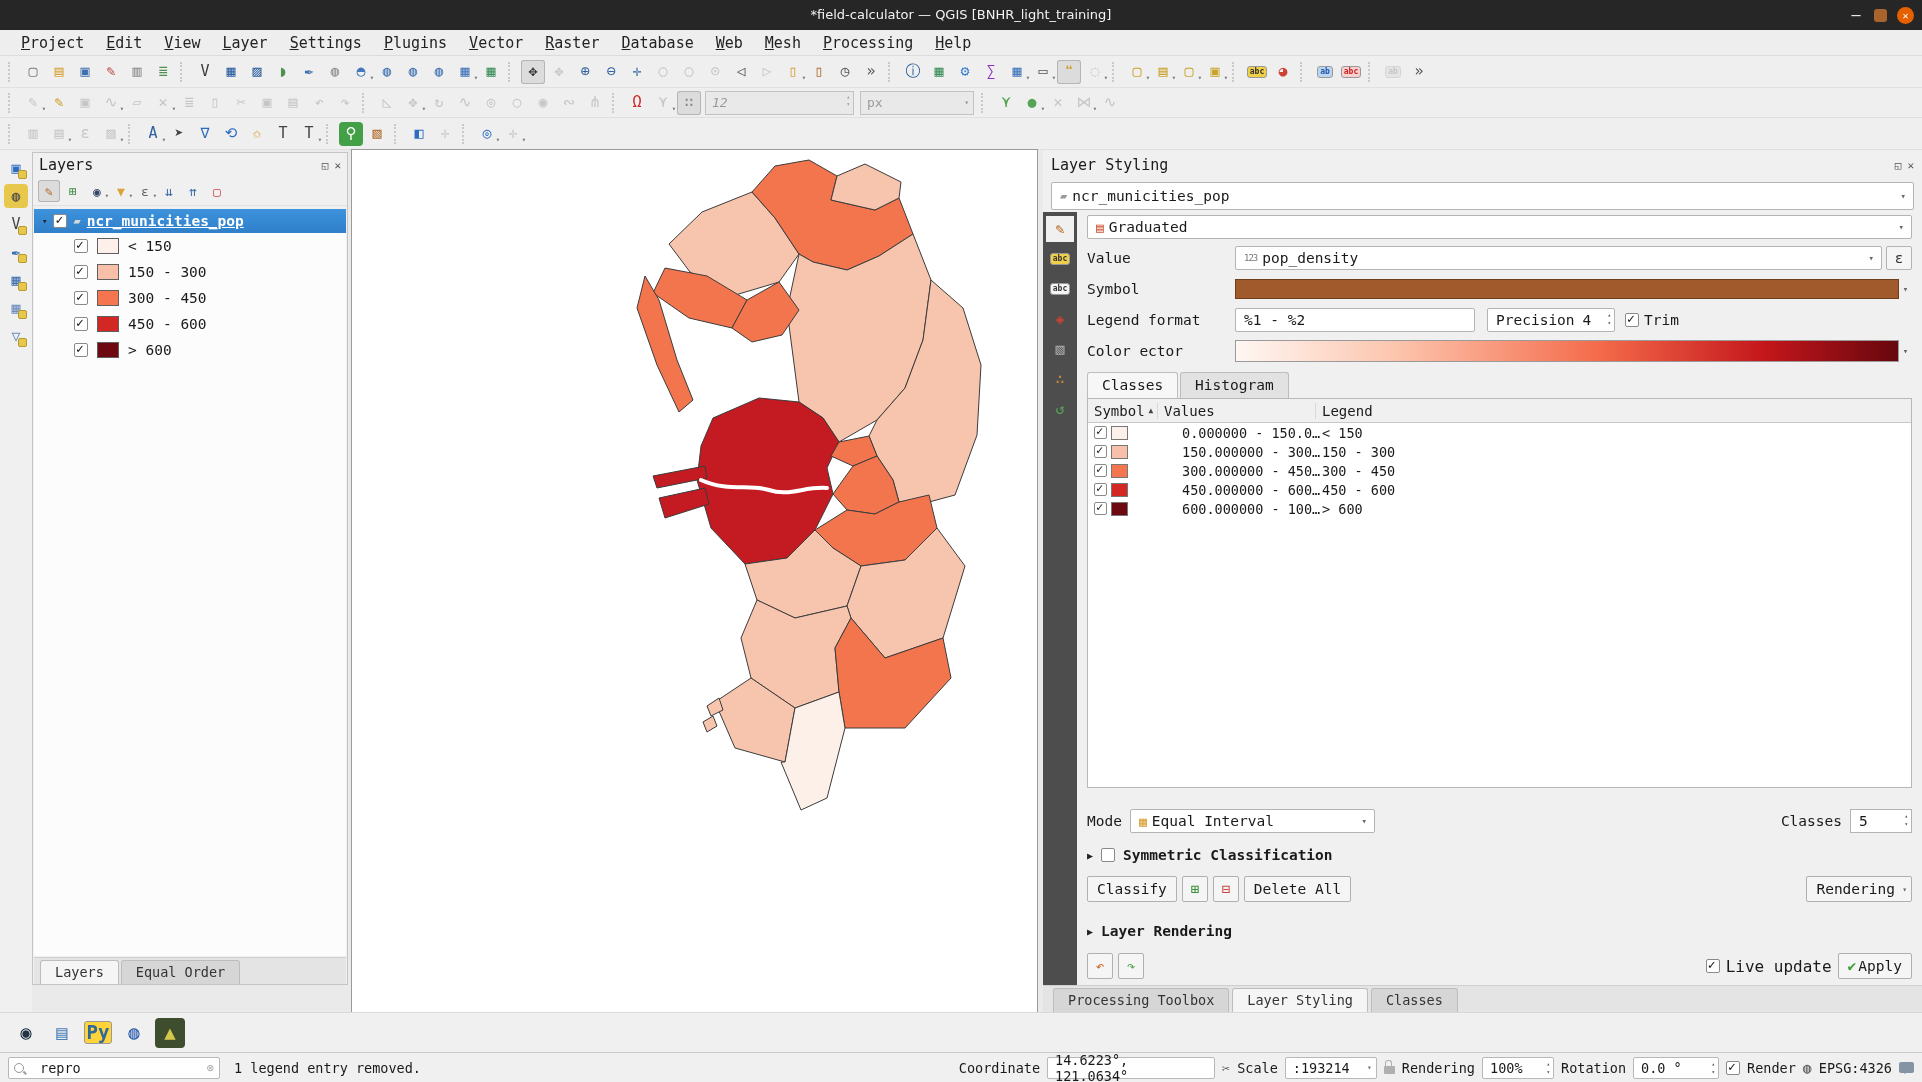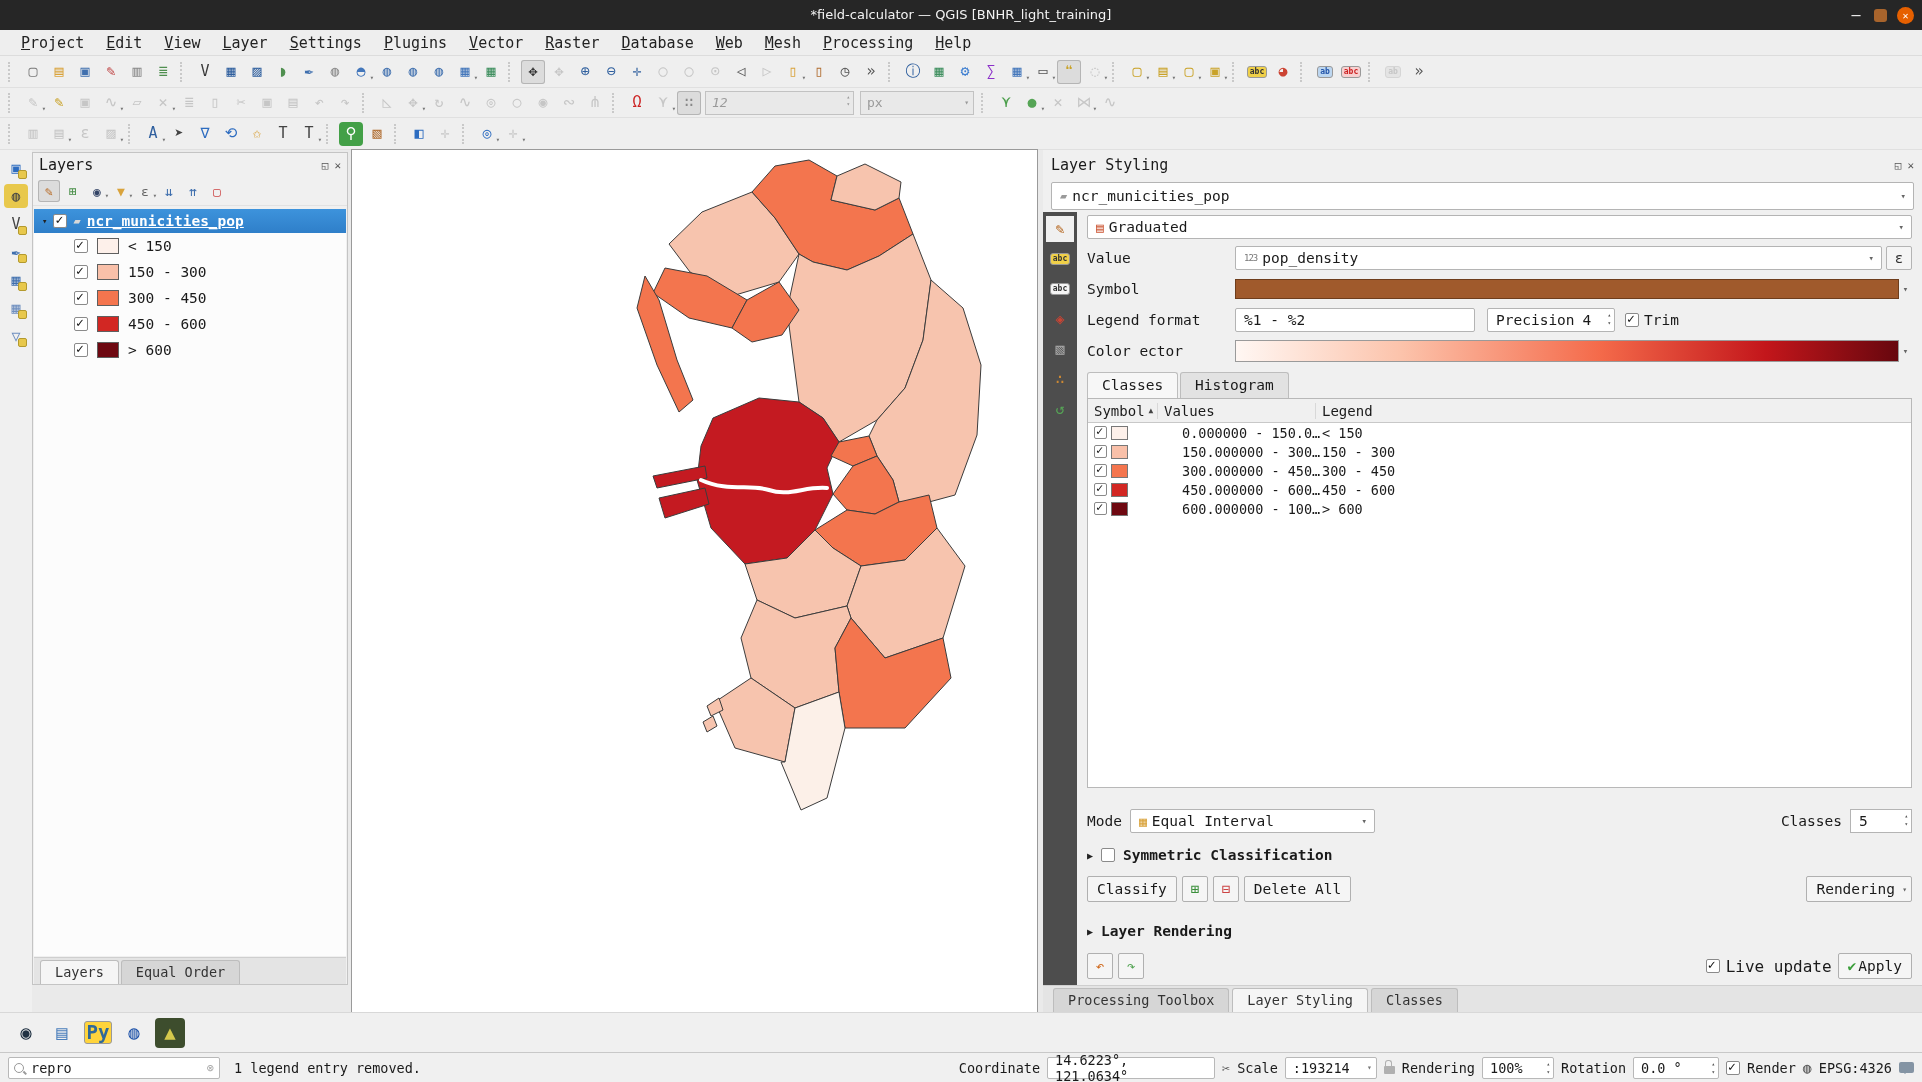"repro" #search-box { gap: 7px -> 16px }
